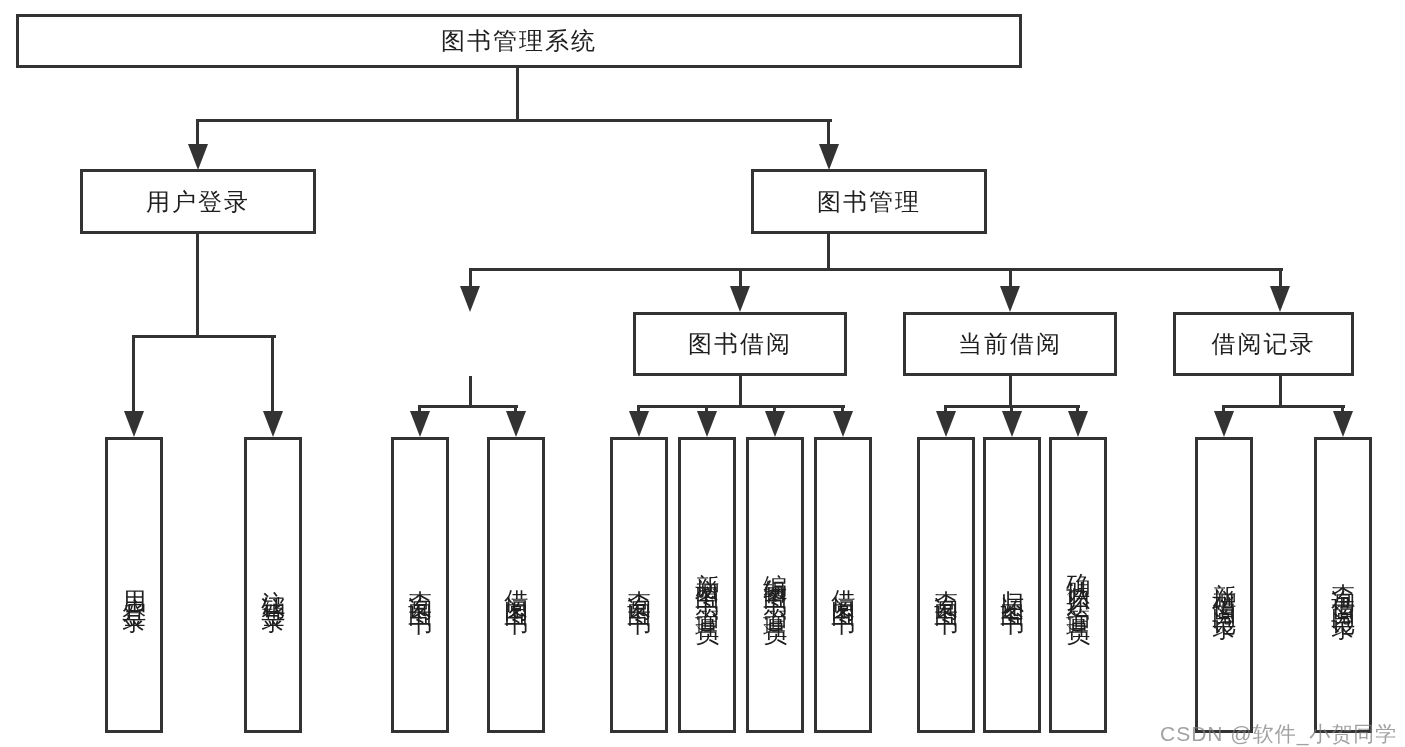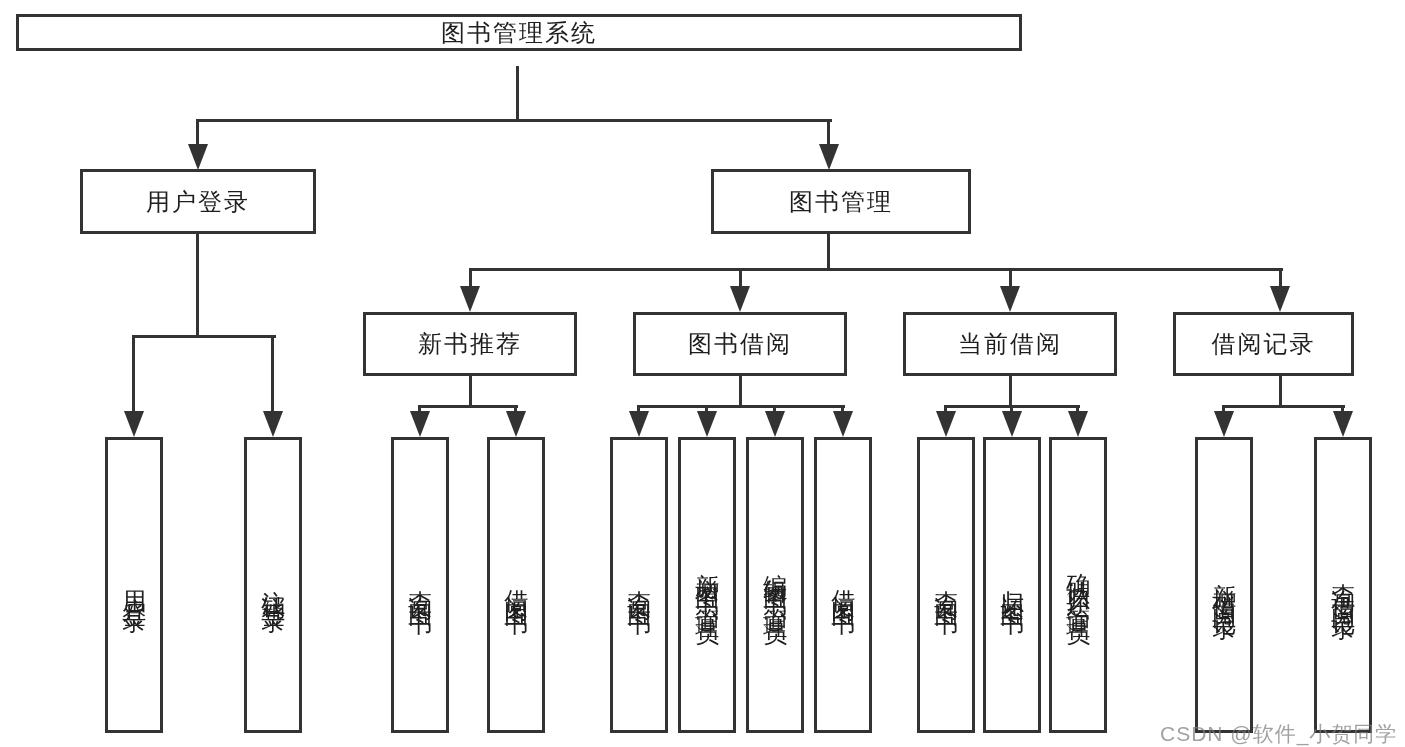"图书管理系统" div.box { height: 37px -> 54px }
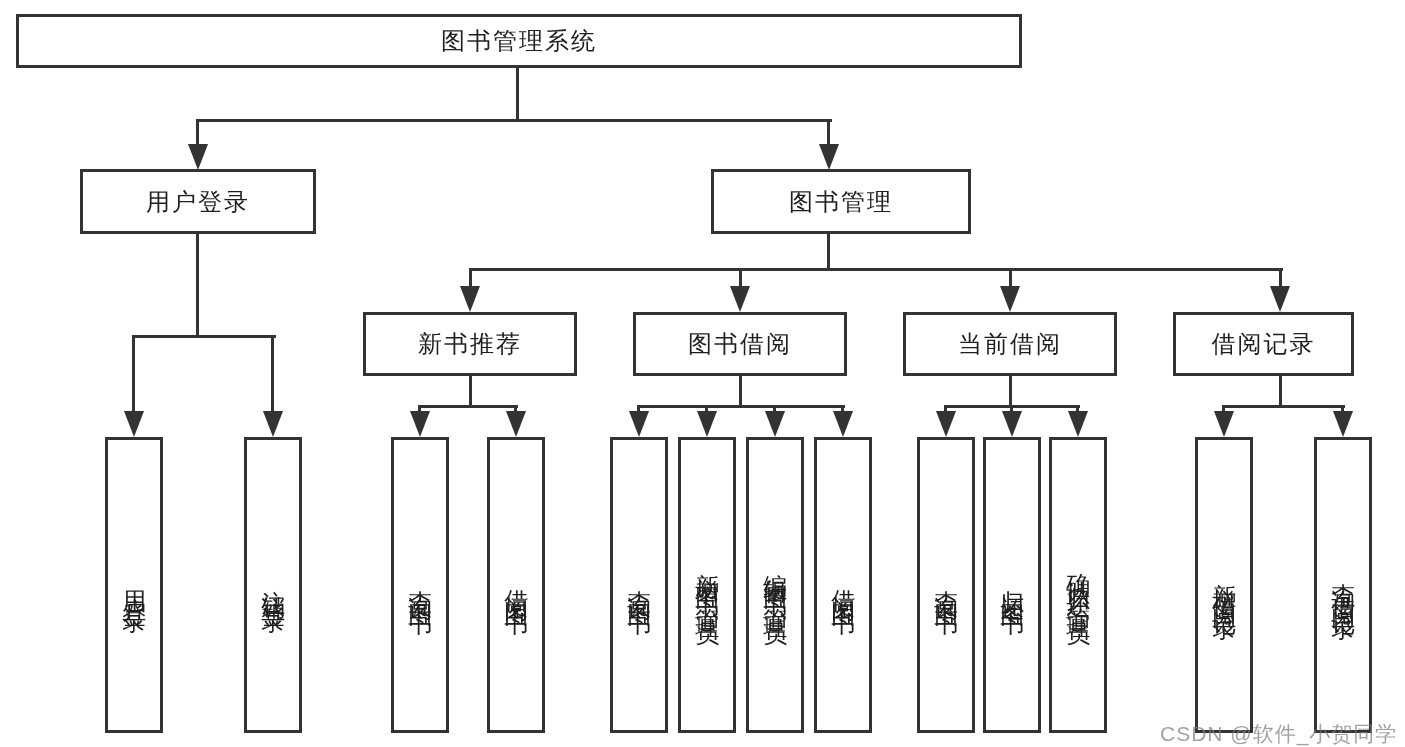"图书管理" div.box { left: 711px -> 751px; width: 260px -> 236px }
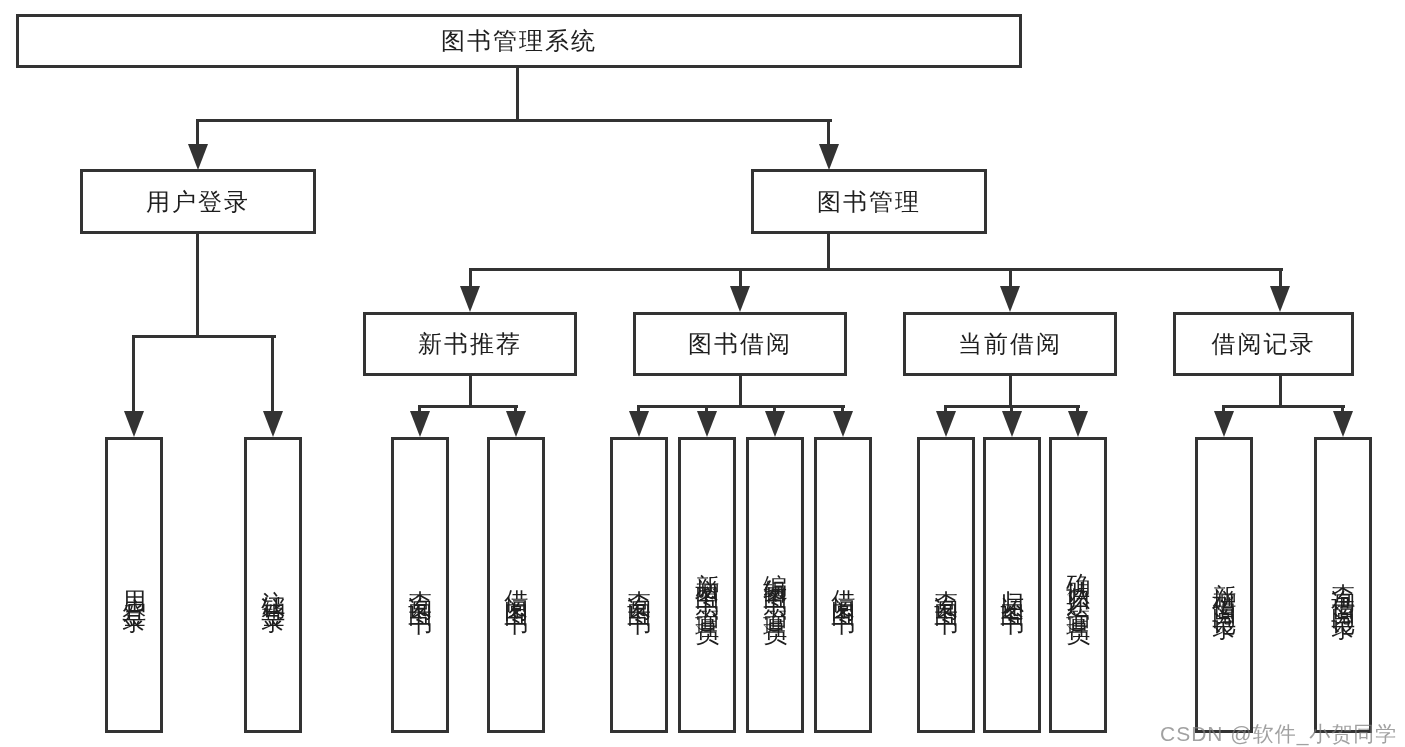"新书推荐" div.box { html: <div> <span>新书推荐</span> </div> -> none }
